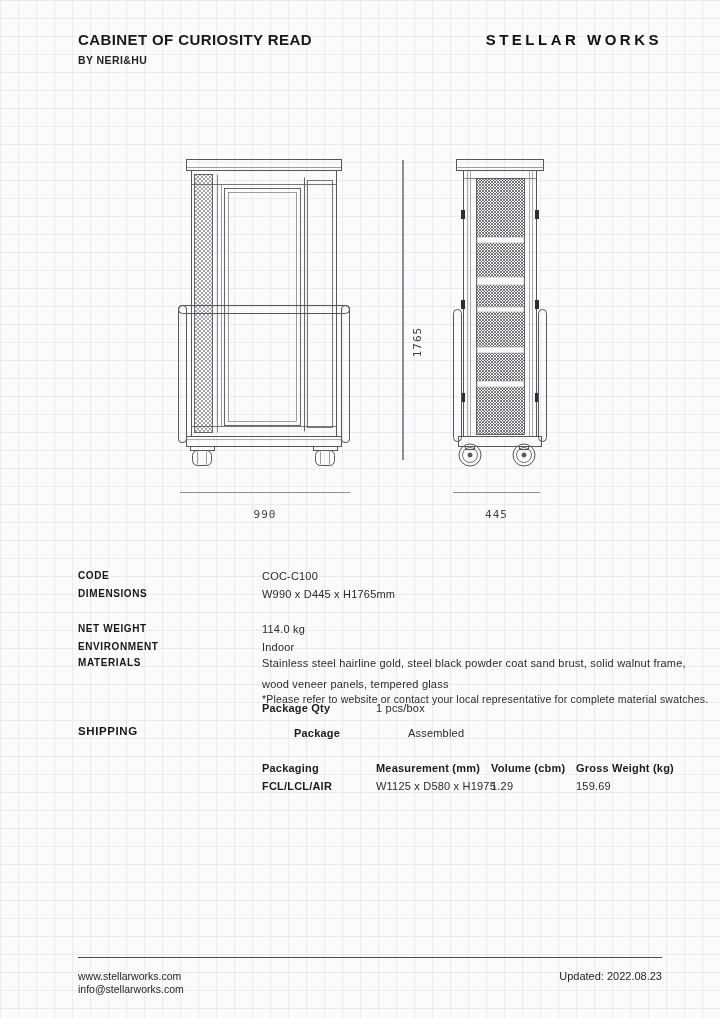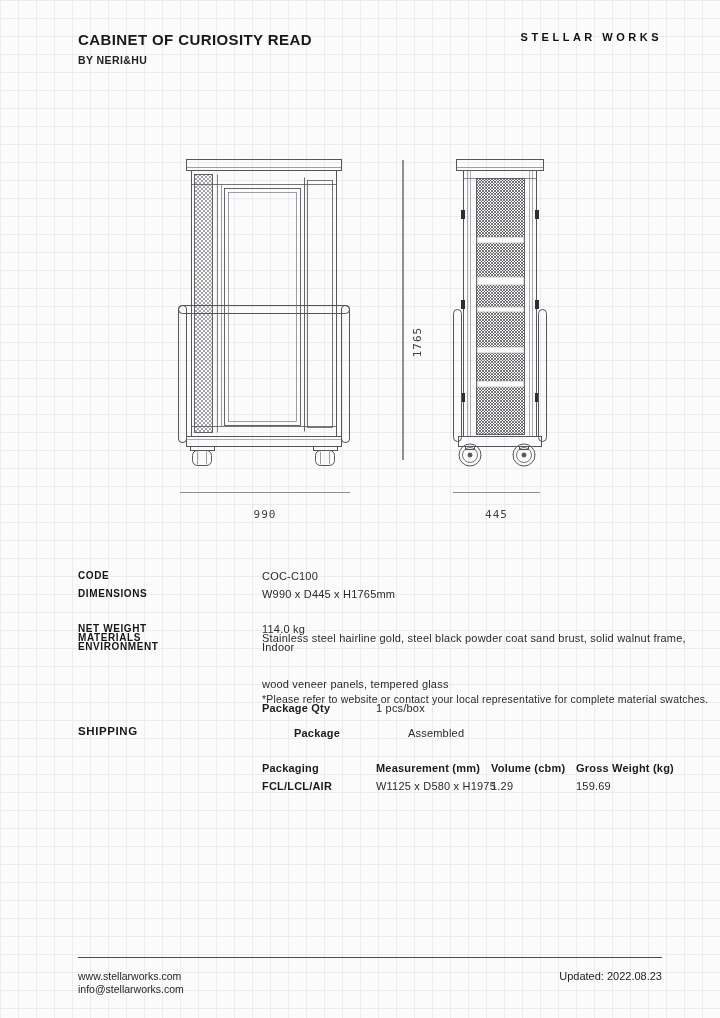"STELLAR WORKS" .brand { font-size: 11px -> 15px }
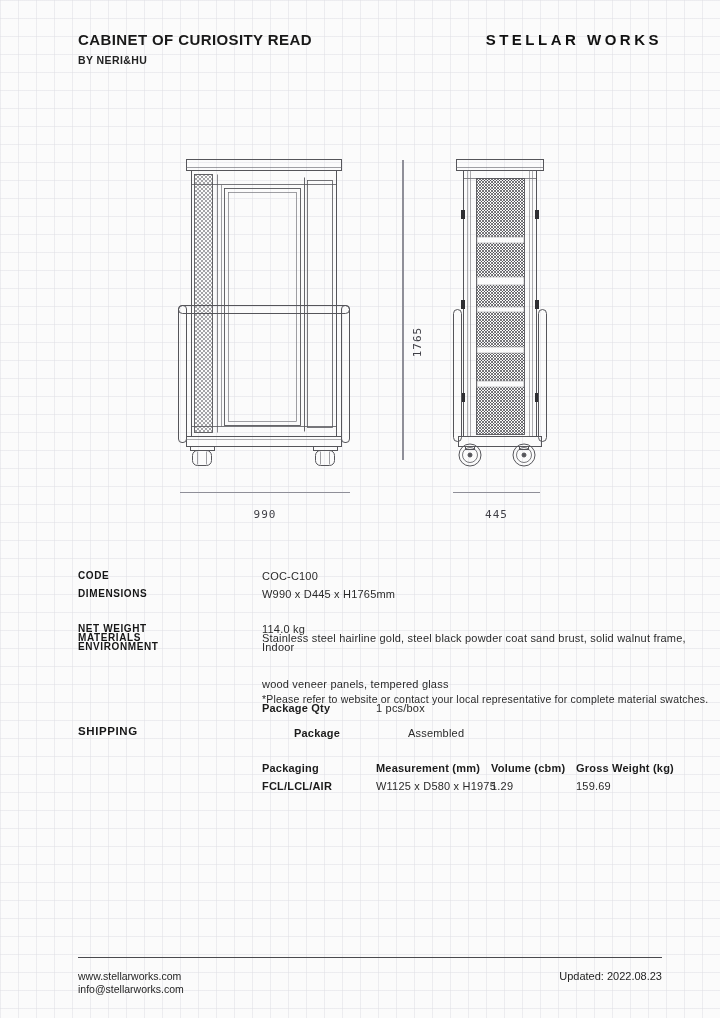"MATERIALS" .y-mat { top: 632px -> 657px }
